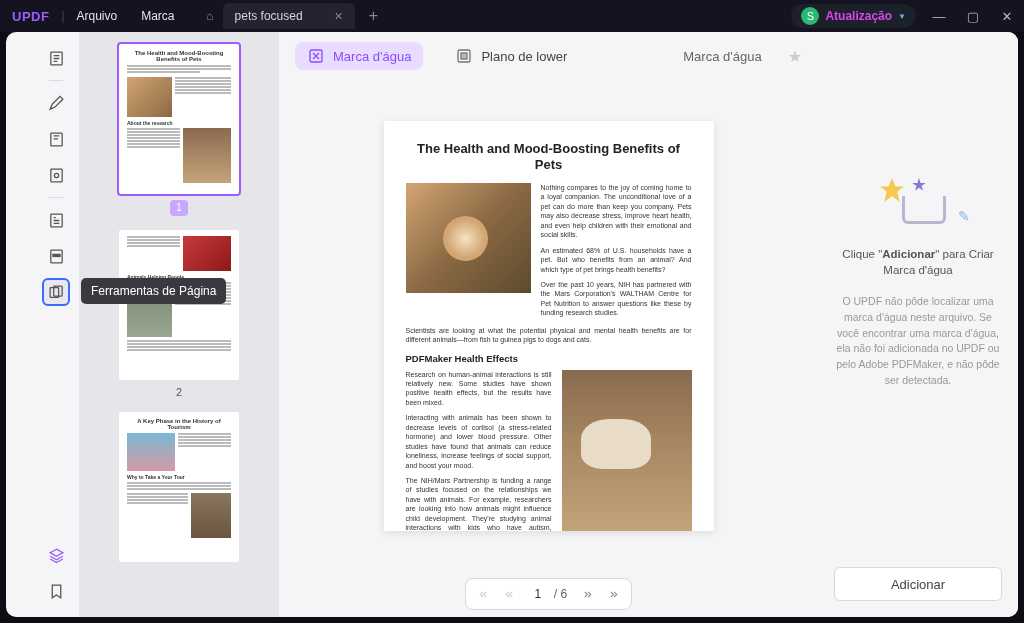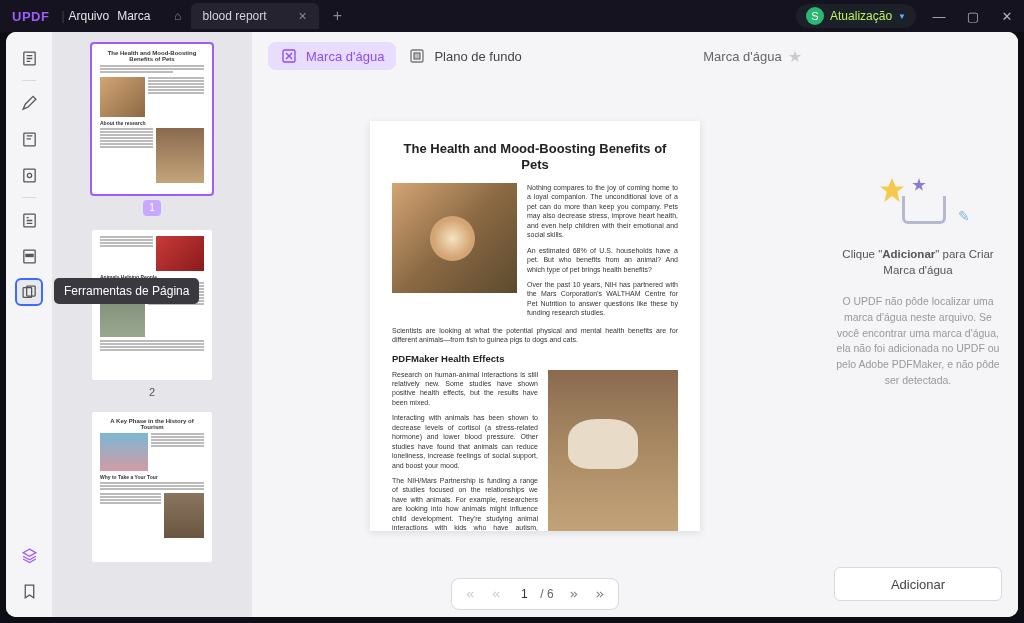"Arquivo" .menu-item { padding: 0 4px -> 0 12px }
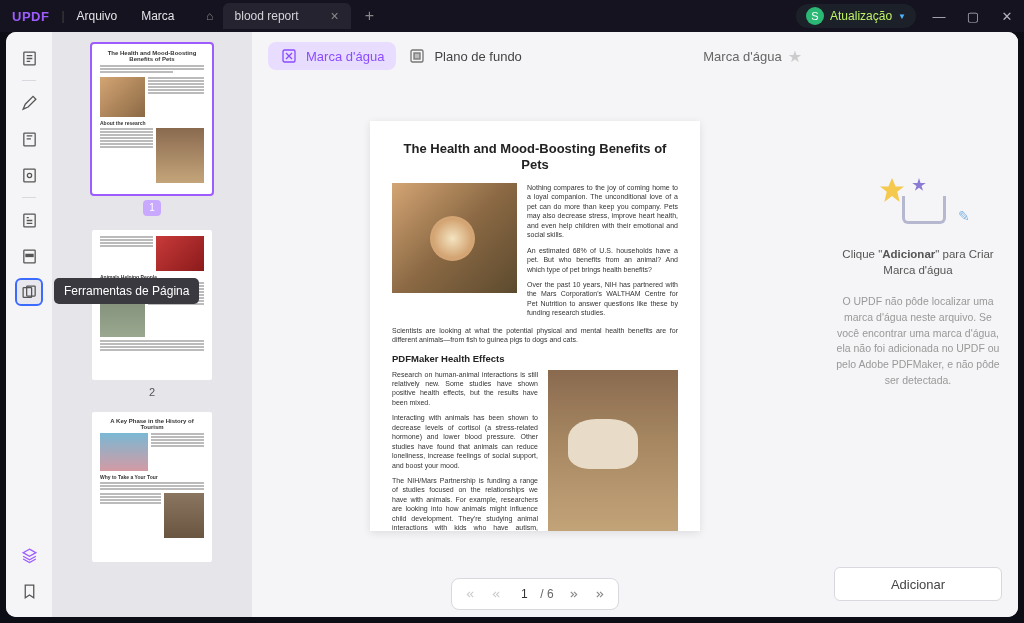"blood report" span { text: blood report -> pets focused }
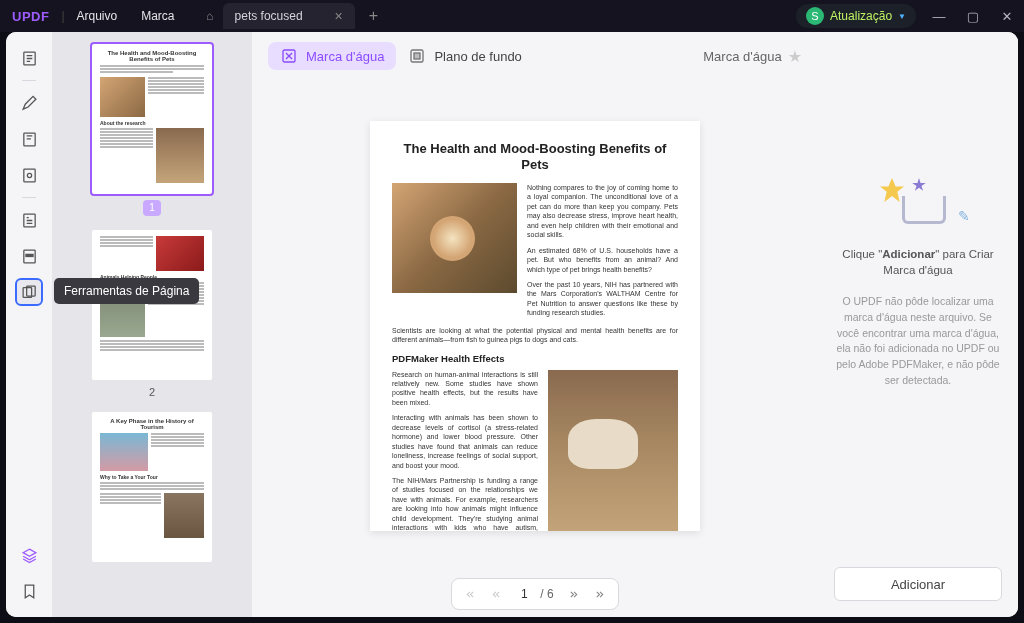"Atualização" .upd { color: #bef264 -> #d946ef; font-weight: none -> bold }
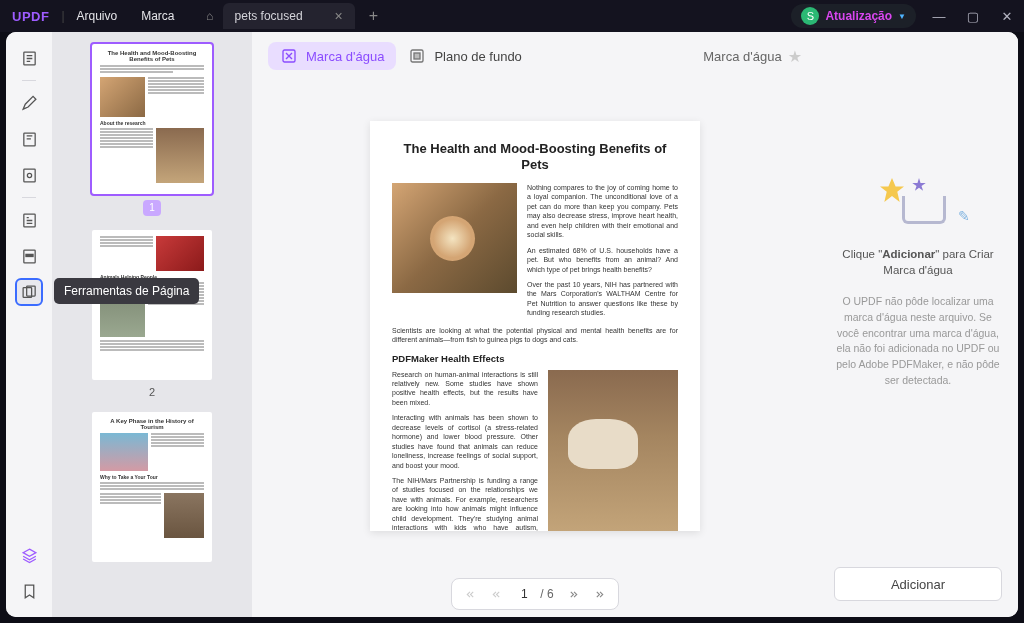"Marca d'água" .toolbar { gap: none -> 20px }
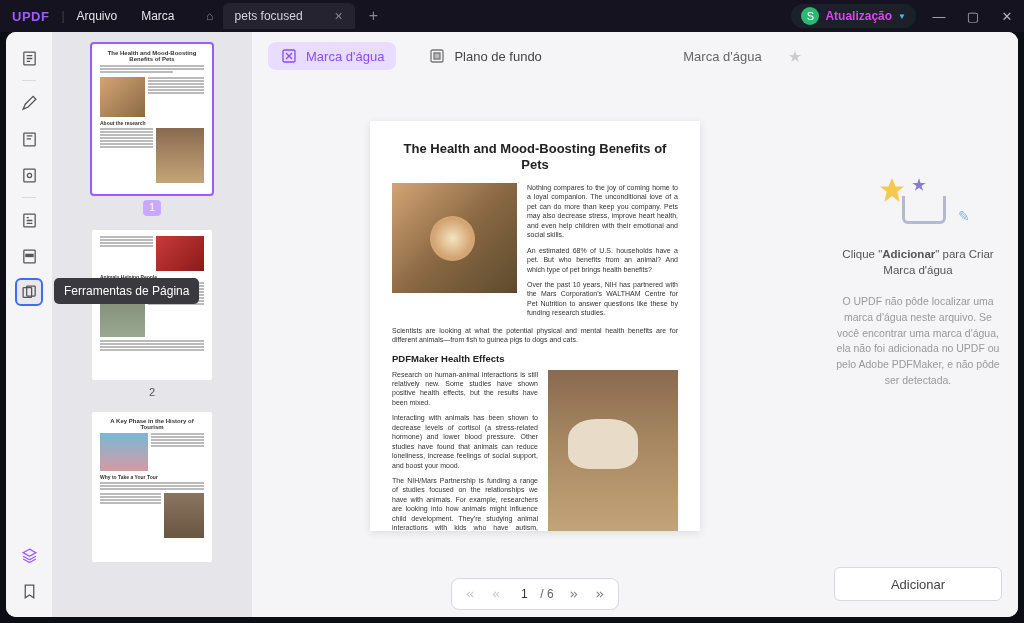"Plano de fundo" span { text: fundo -> lower }
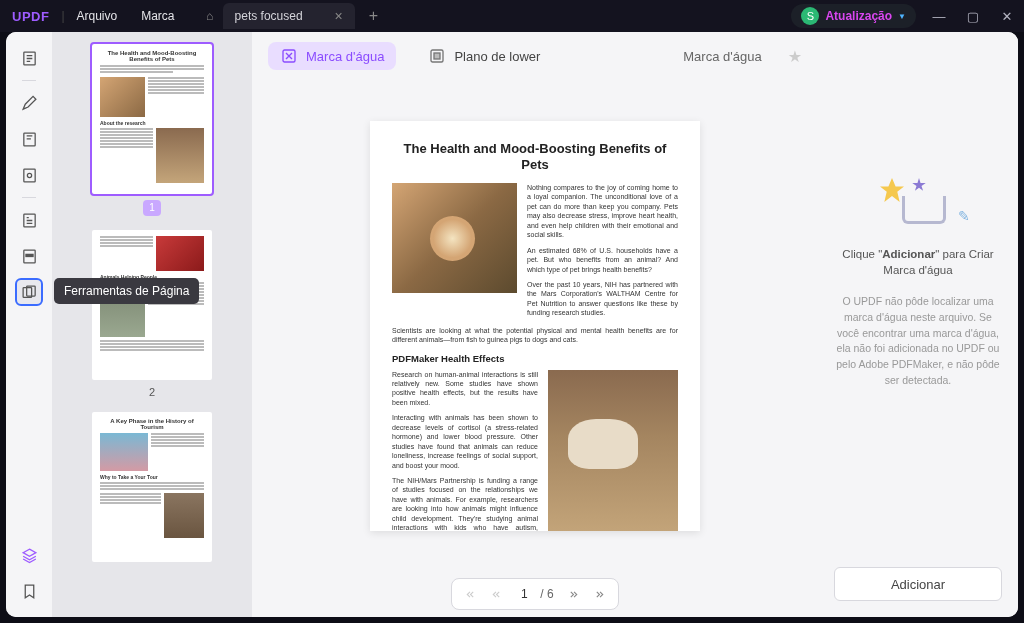"Ferramentas de Página" .rail { margin-left: none -> 27px }
